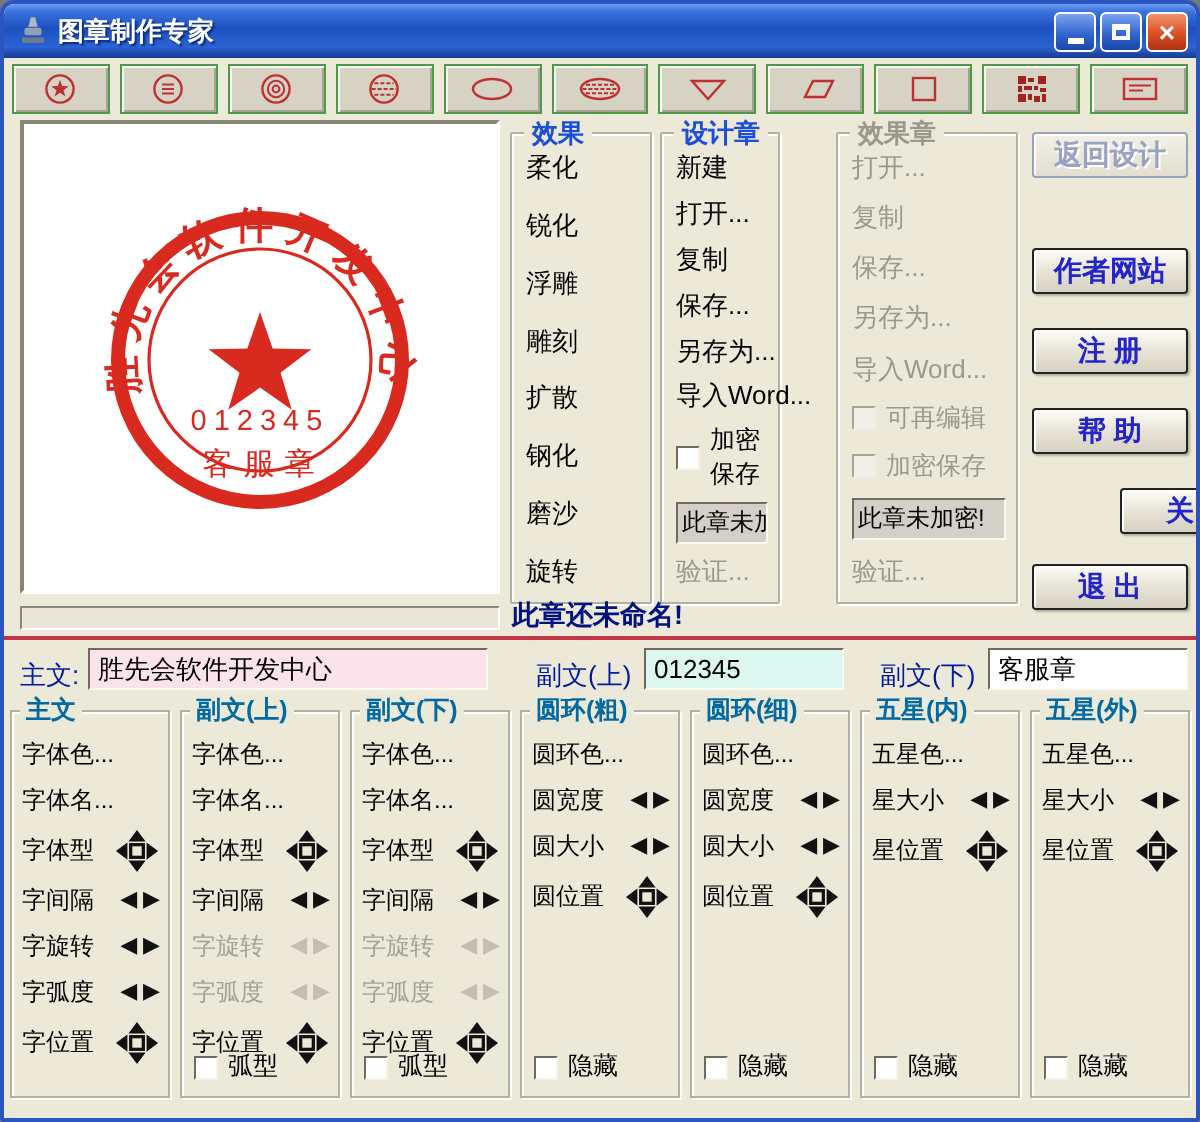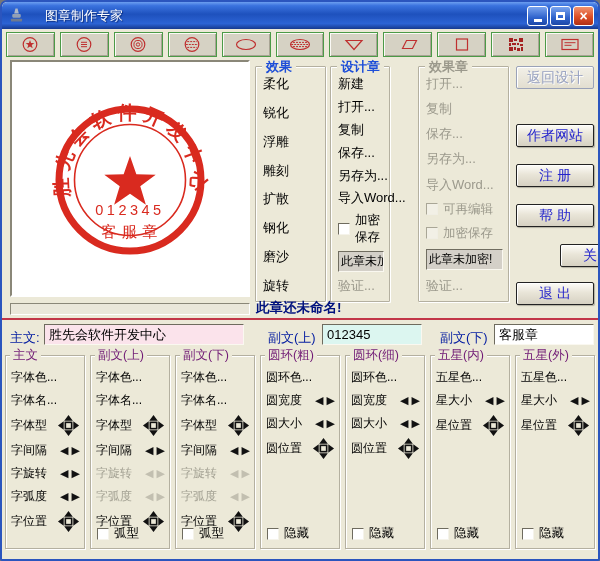"图章制作专家" .title { font-weight: normal -> bold; margin-left: 16px -> none }
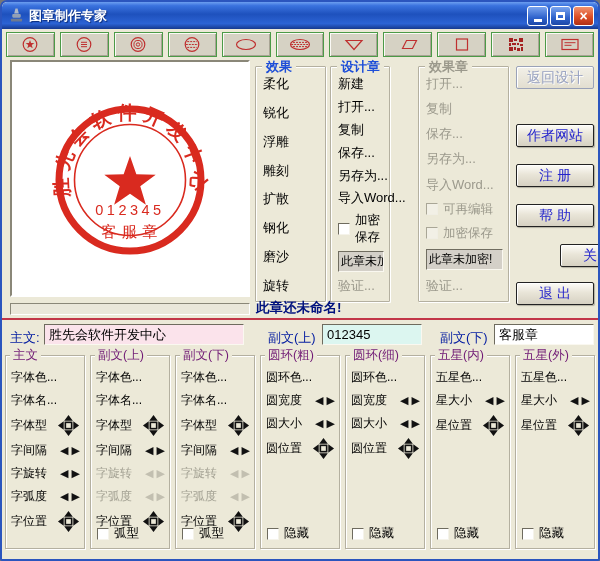"返回设计" .sbtn { font-weight: normal -> bold }
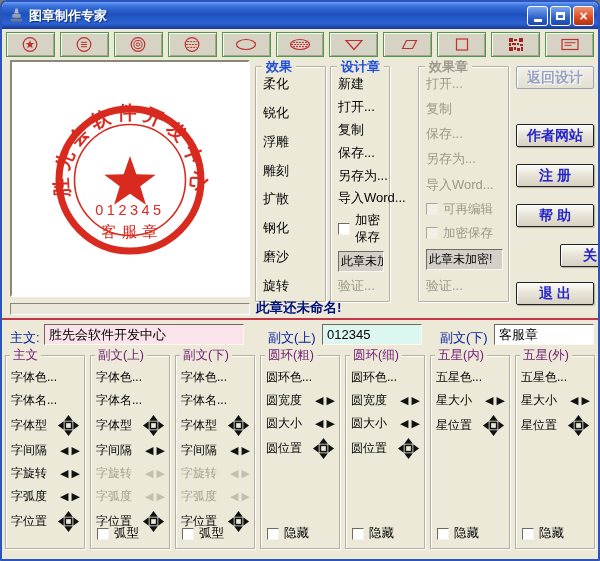"主文" .ptitle { color: #701a75 -> #0369a1; font-weight: normal -> bold }
